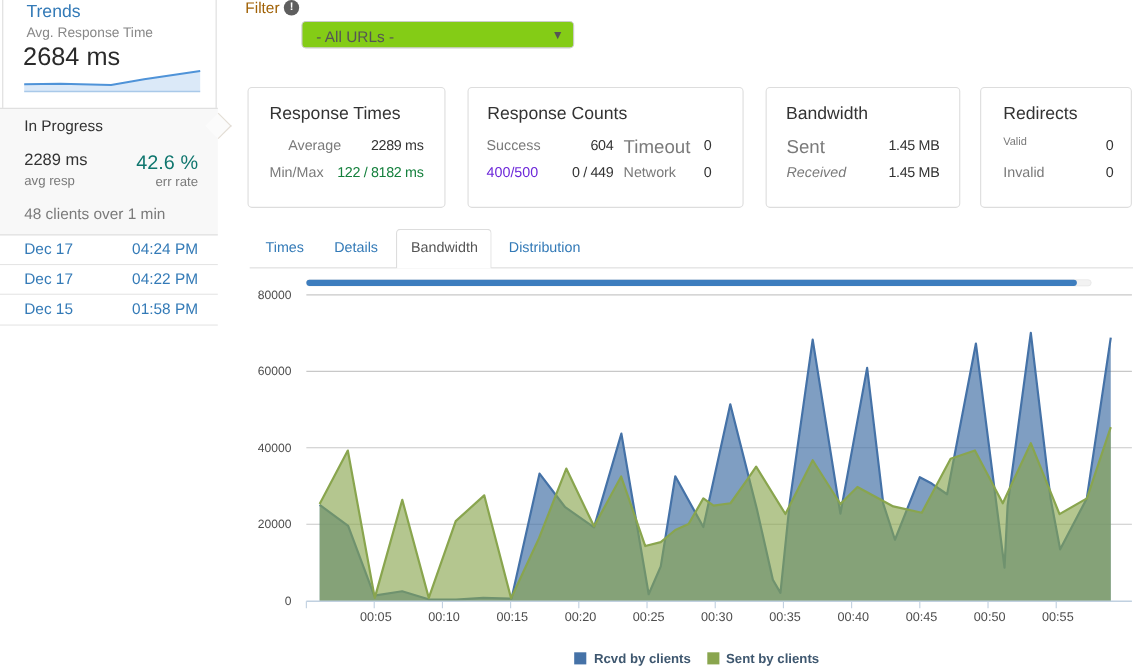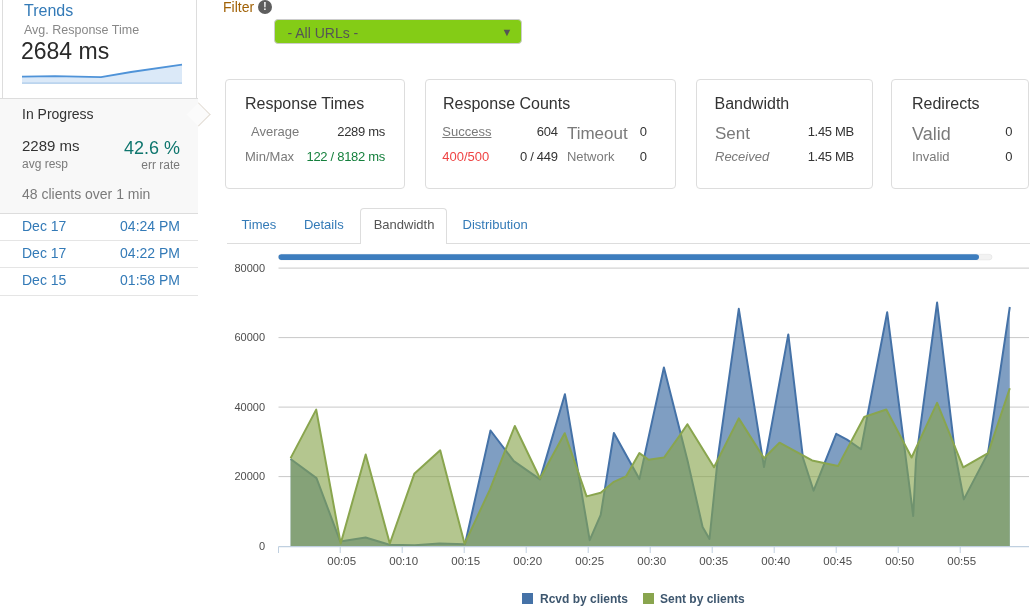"Average" div.abs { left: 251px -> 262px }
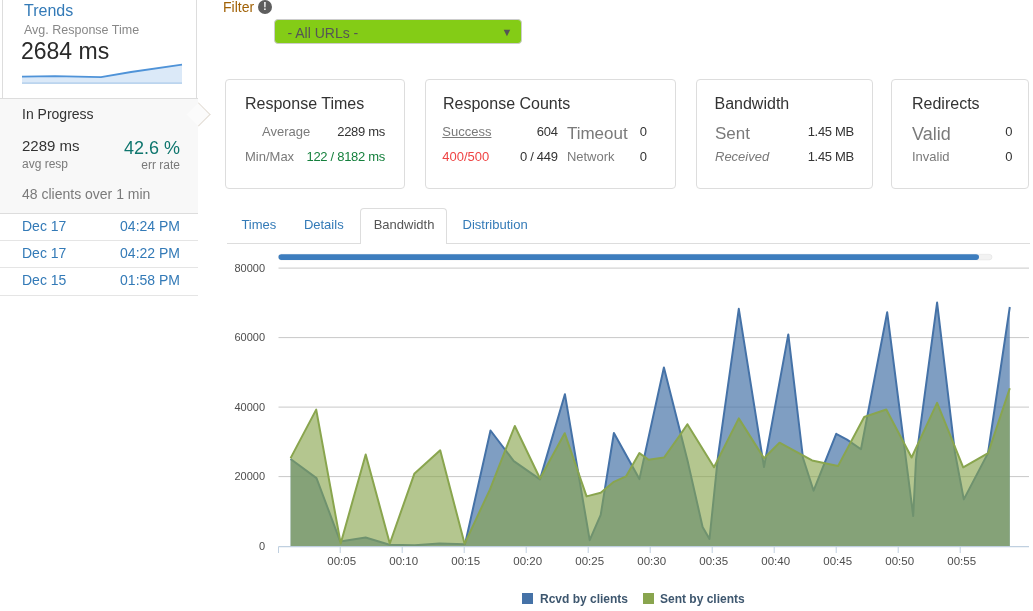"Success" div.abs { text-decoration: underline -> none }
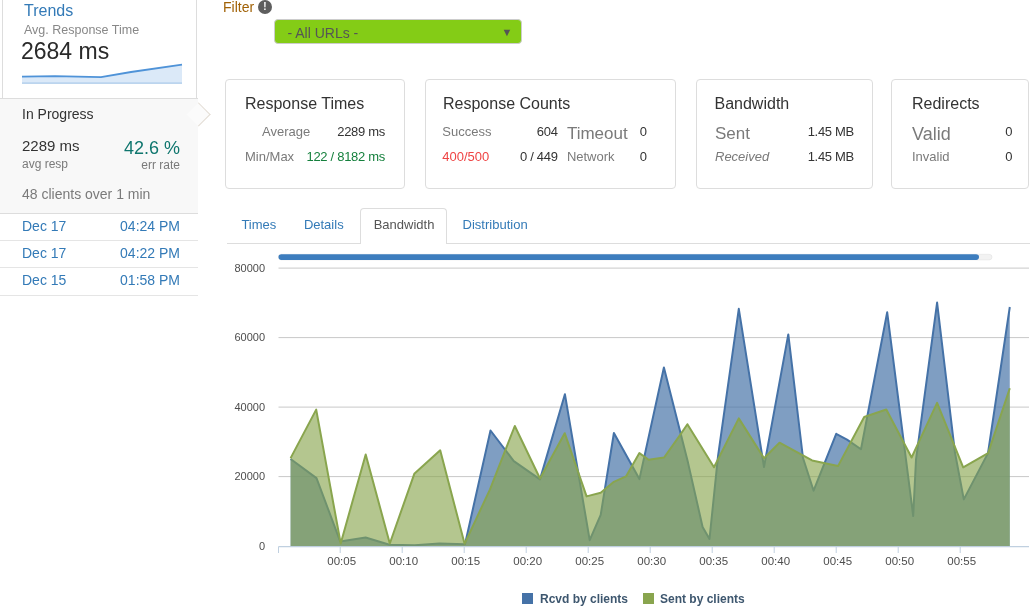"Valid" div.abs { font-size: 18px -> 10px }
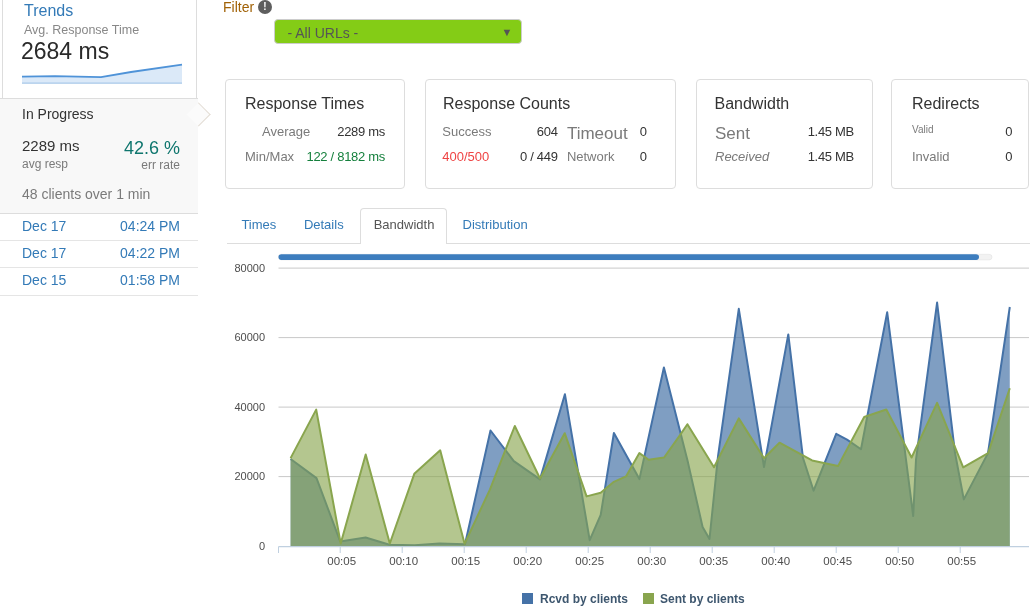"400/500" div.abs { color: #ef4444 -> #6d28d9 }
